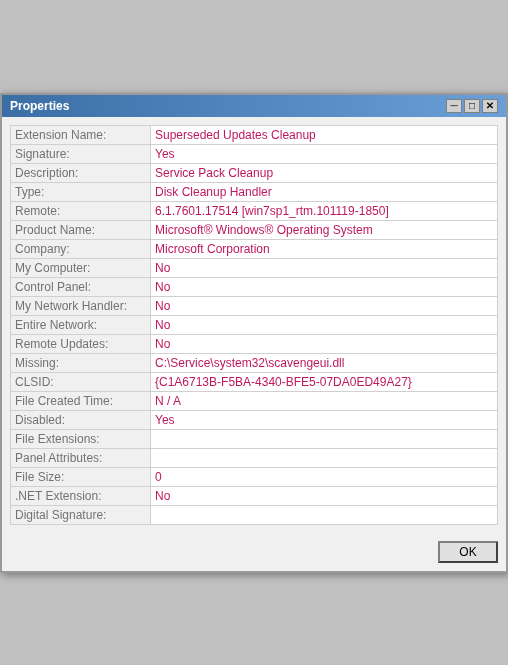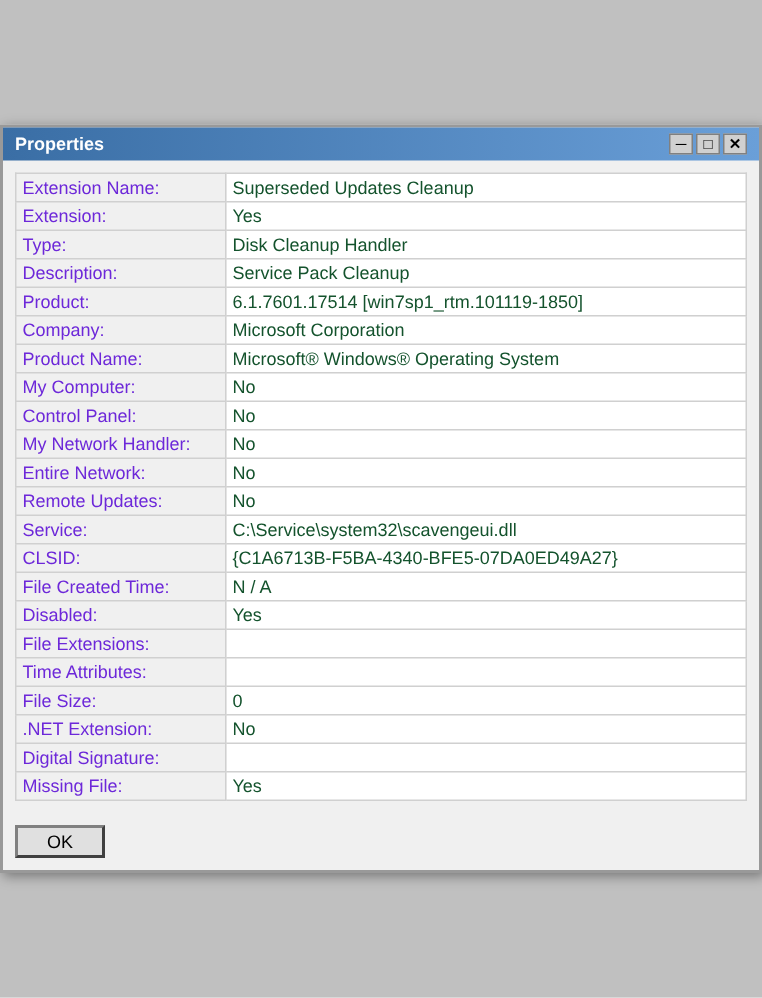"Extension Name:" .properties-table tr td:first-child { color: #6d28d9 -> #737373 }
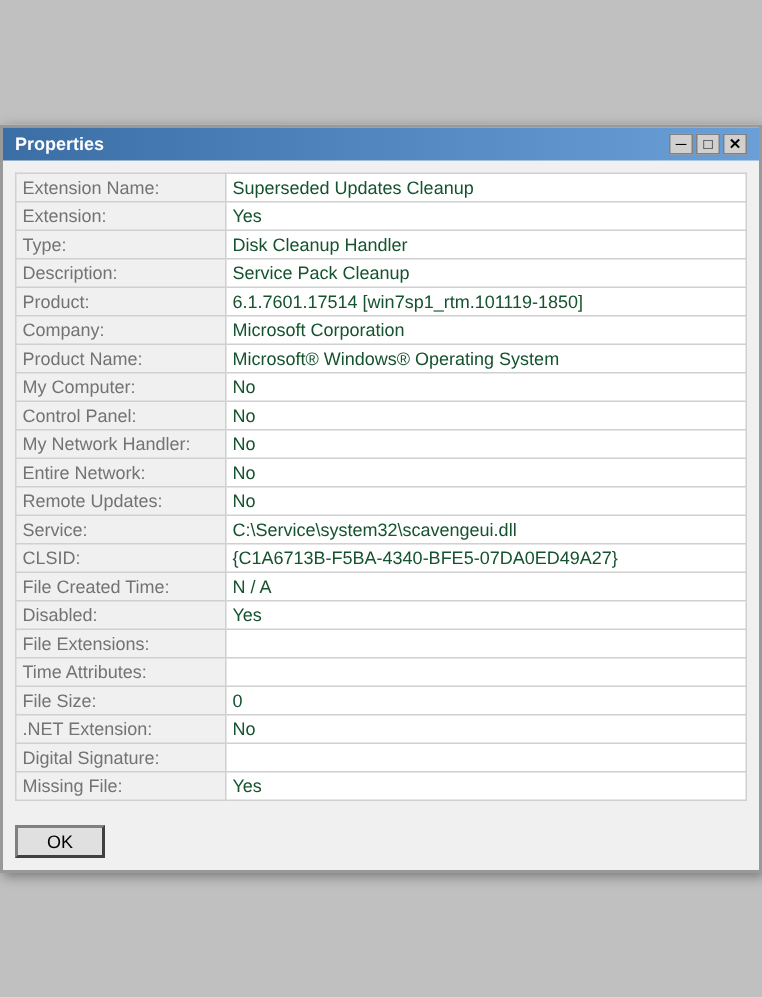"Superseded Updates Cleanup" .properties-table tr td:last-child { color: #14532d -> #be185d }
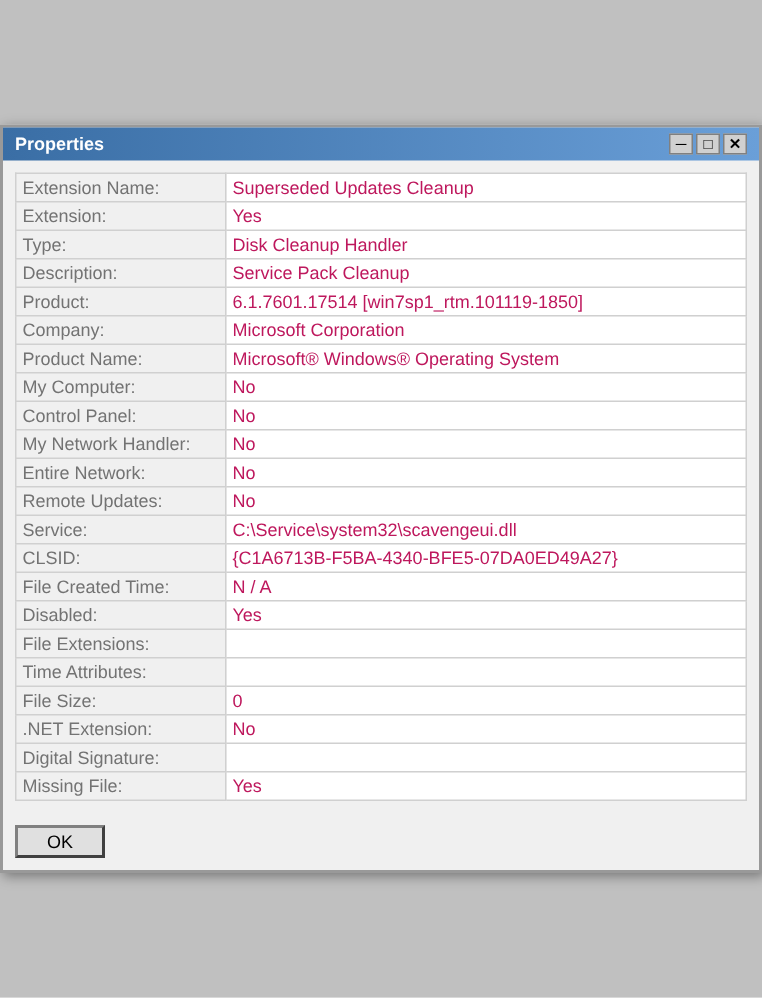"Extension:" td { text: Extension -> Signature }
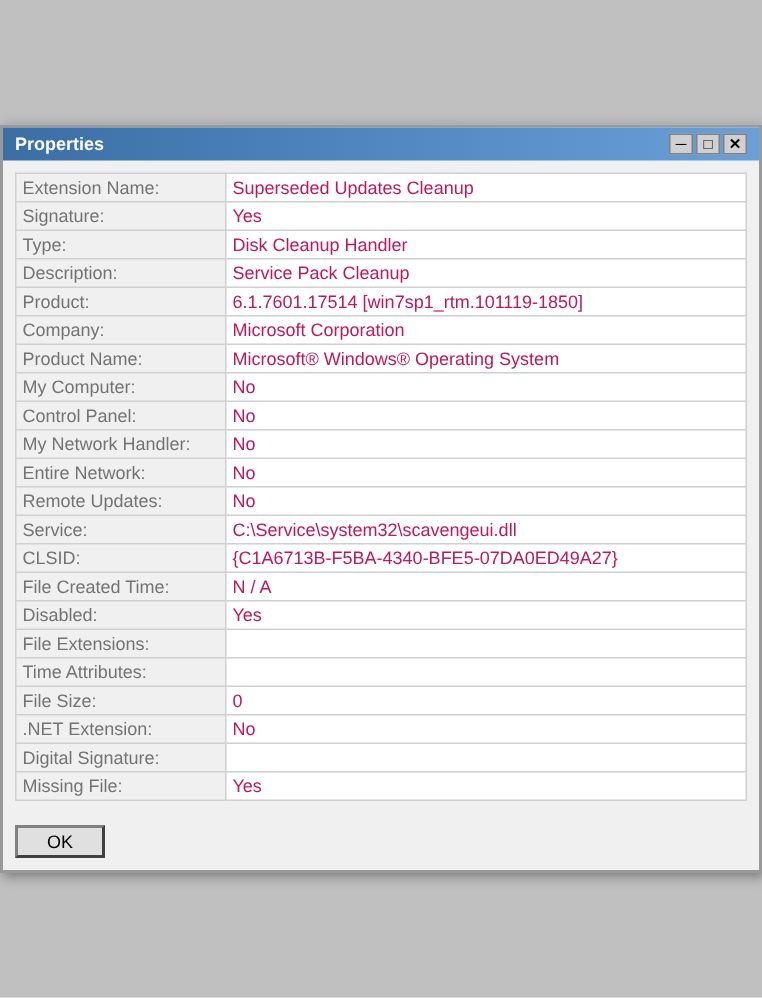"Type:" tr { order: before "Description:" -> after "Description:" }
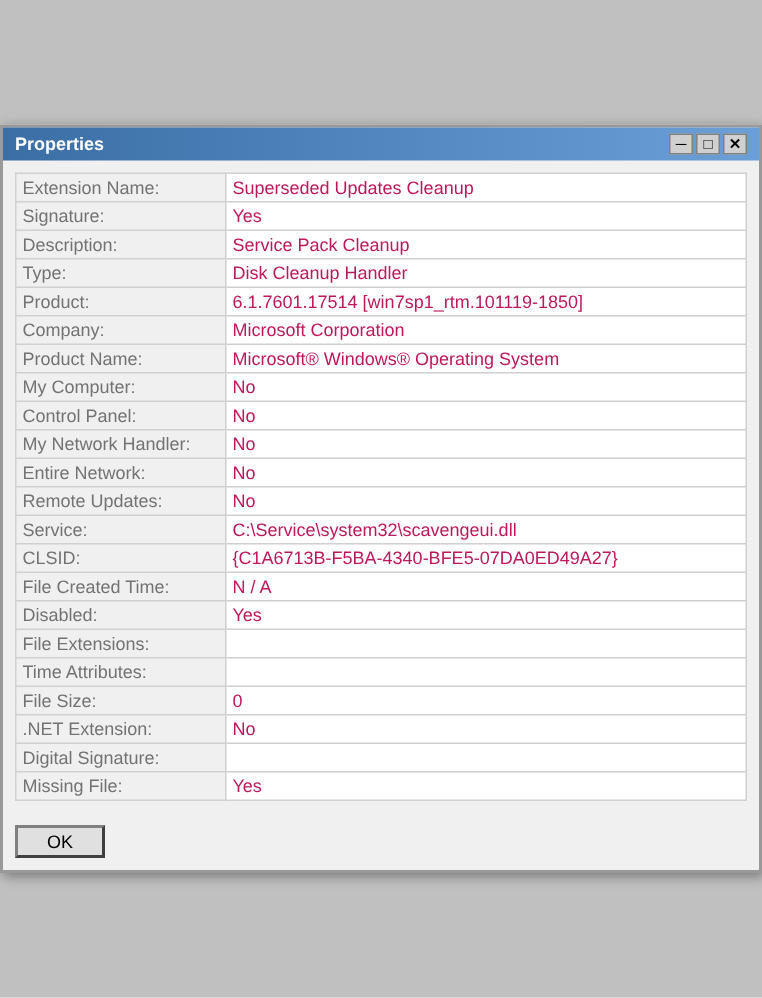"Product:" td { text: Product -> Remote }
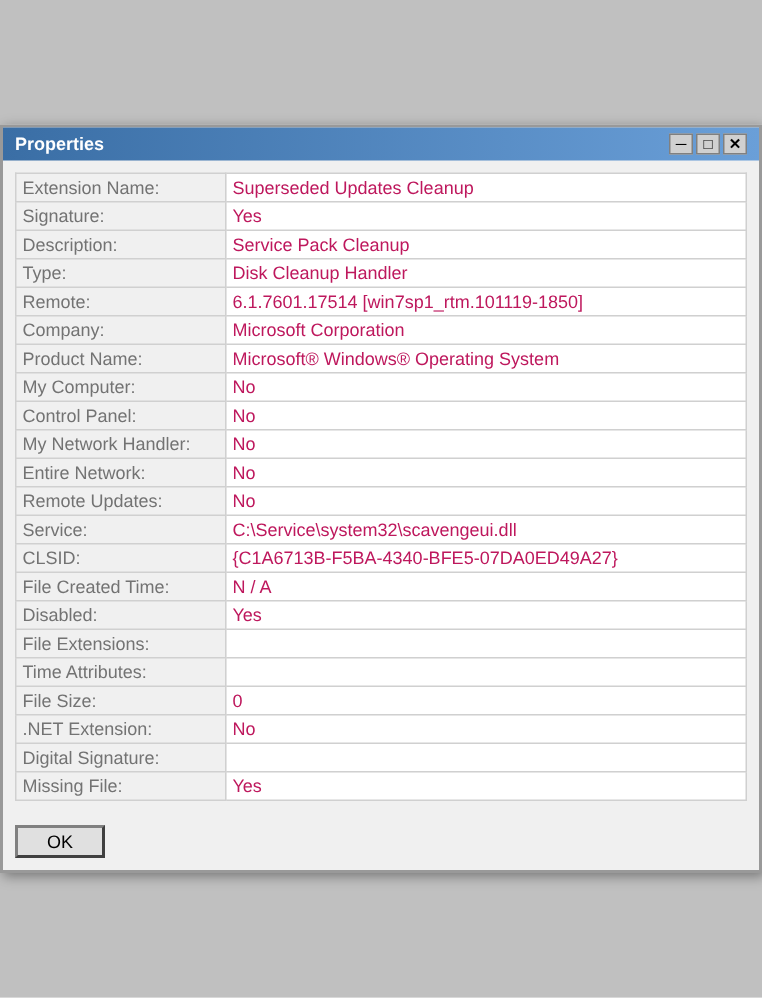"Company:" tr { order: before "Product Name:" -> after "Product Name:" }
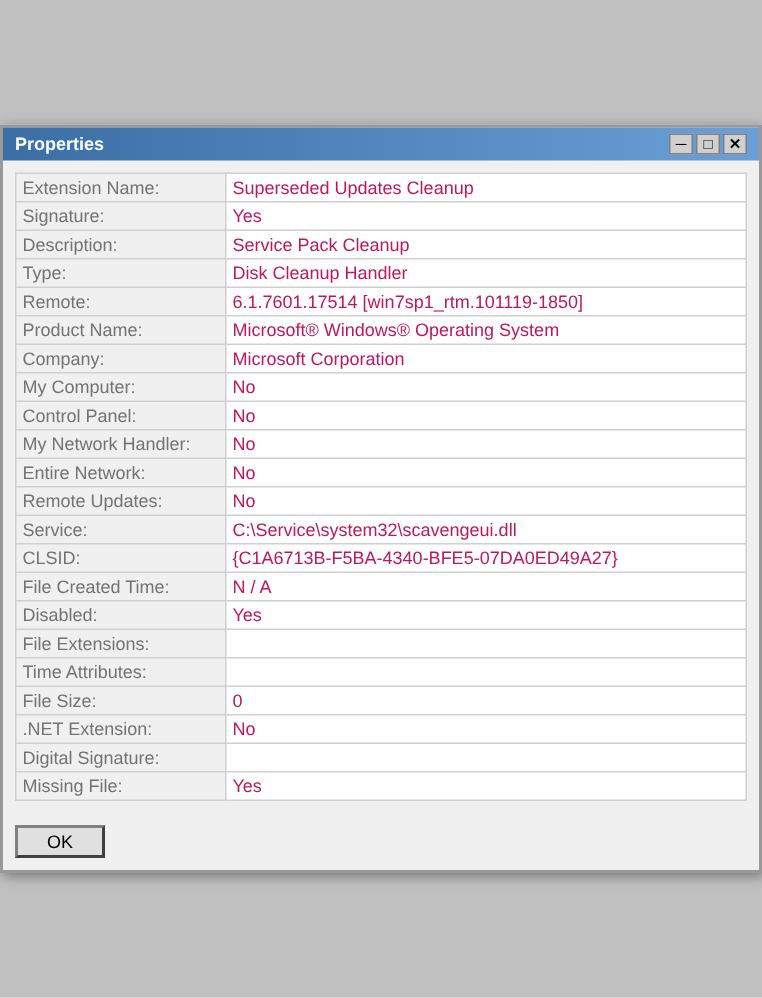"Service:" td { text: Service -> Missing }
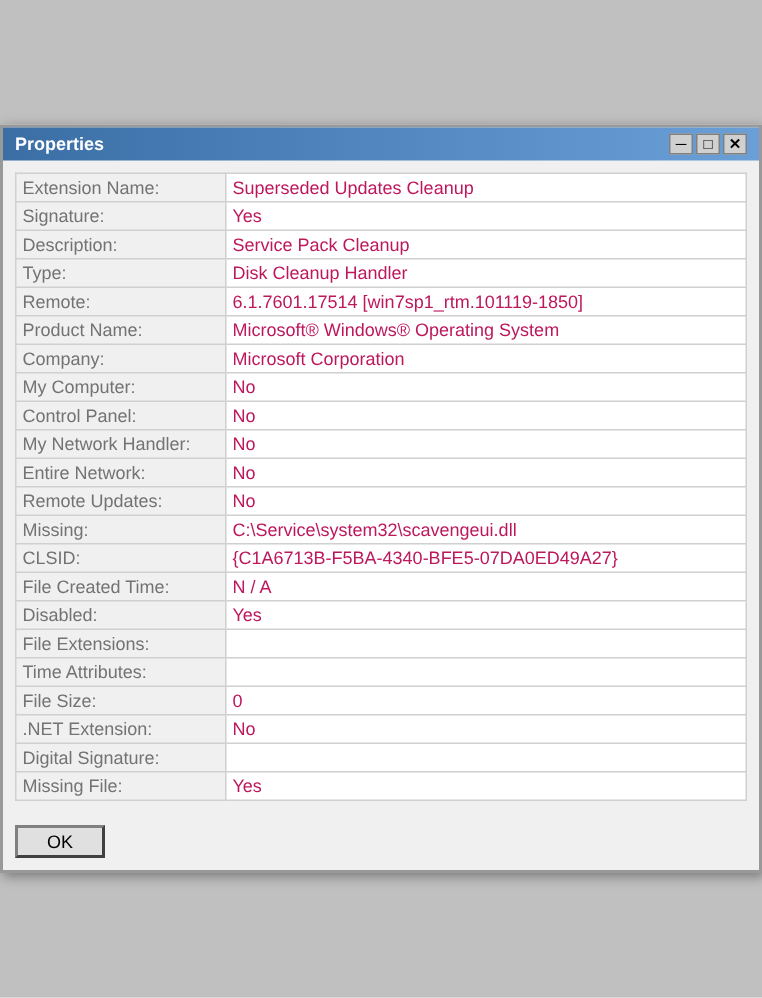"Time Attributes:" td { text: Time -> Panel }
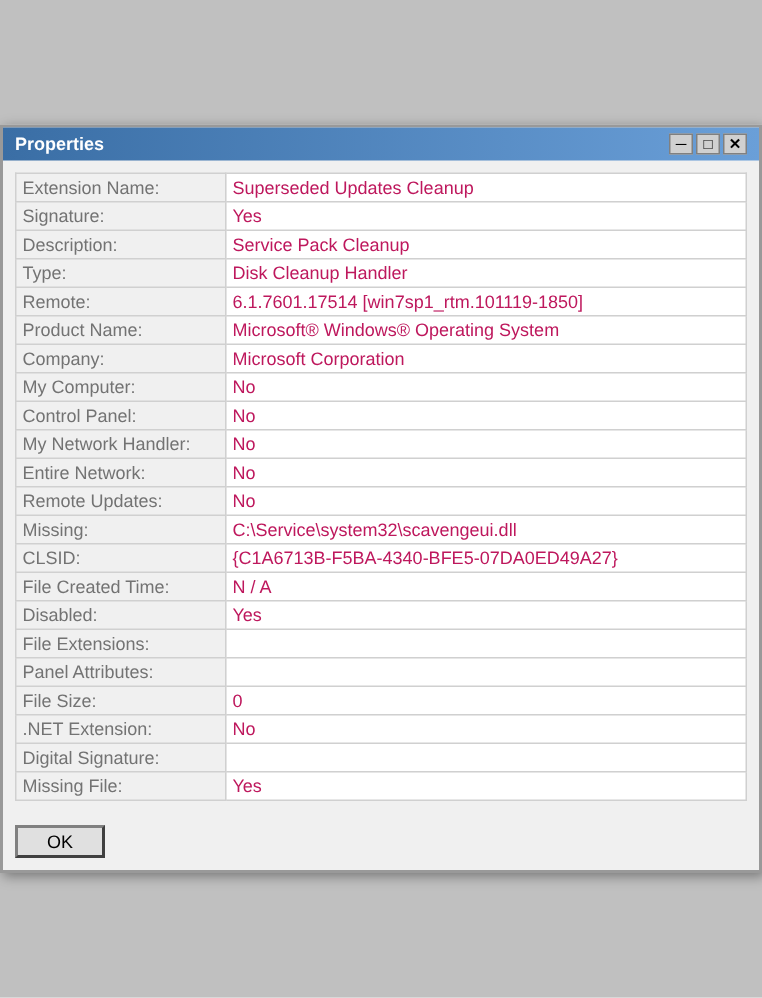"Missing File:" tr { html: <tr> <td>Missing File:</td> <td>Yes</td> </tr> -> none }
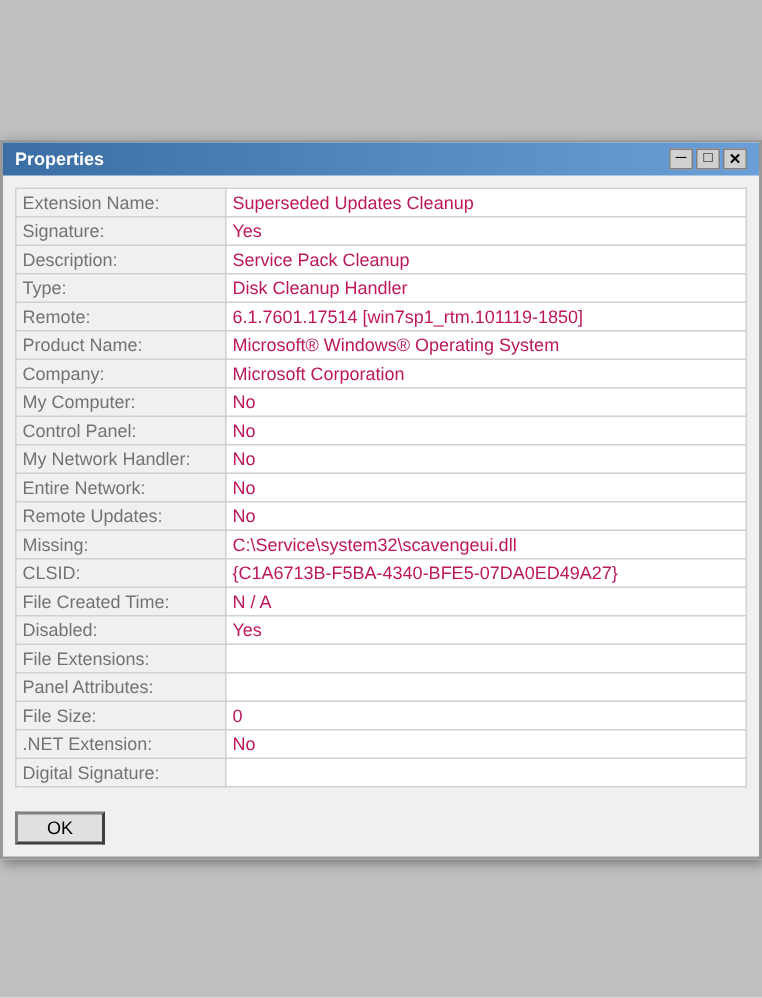"OK" .footer { justify-content: flex-start -> flex-end }
